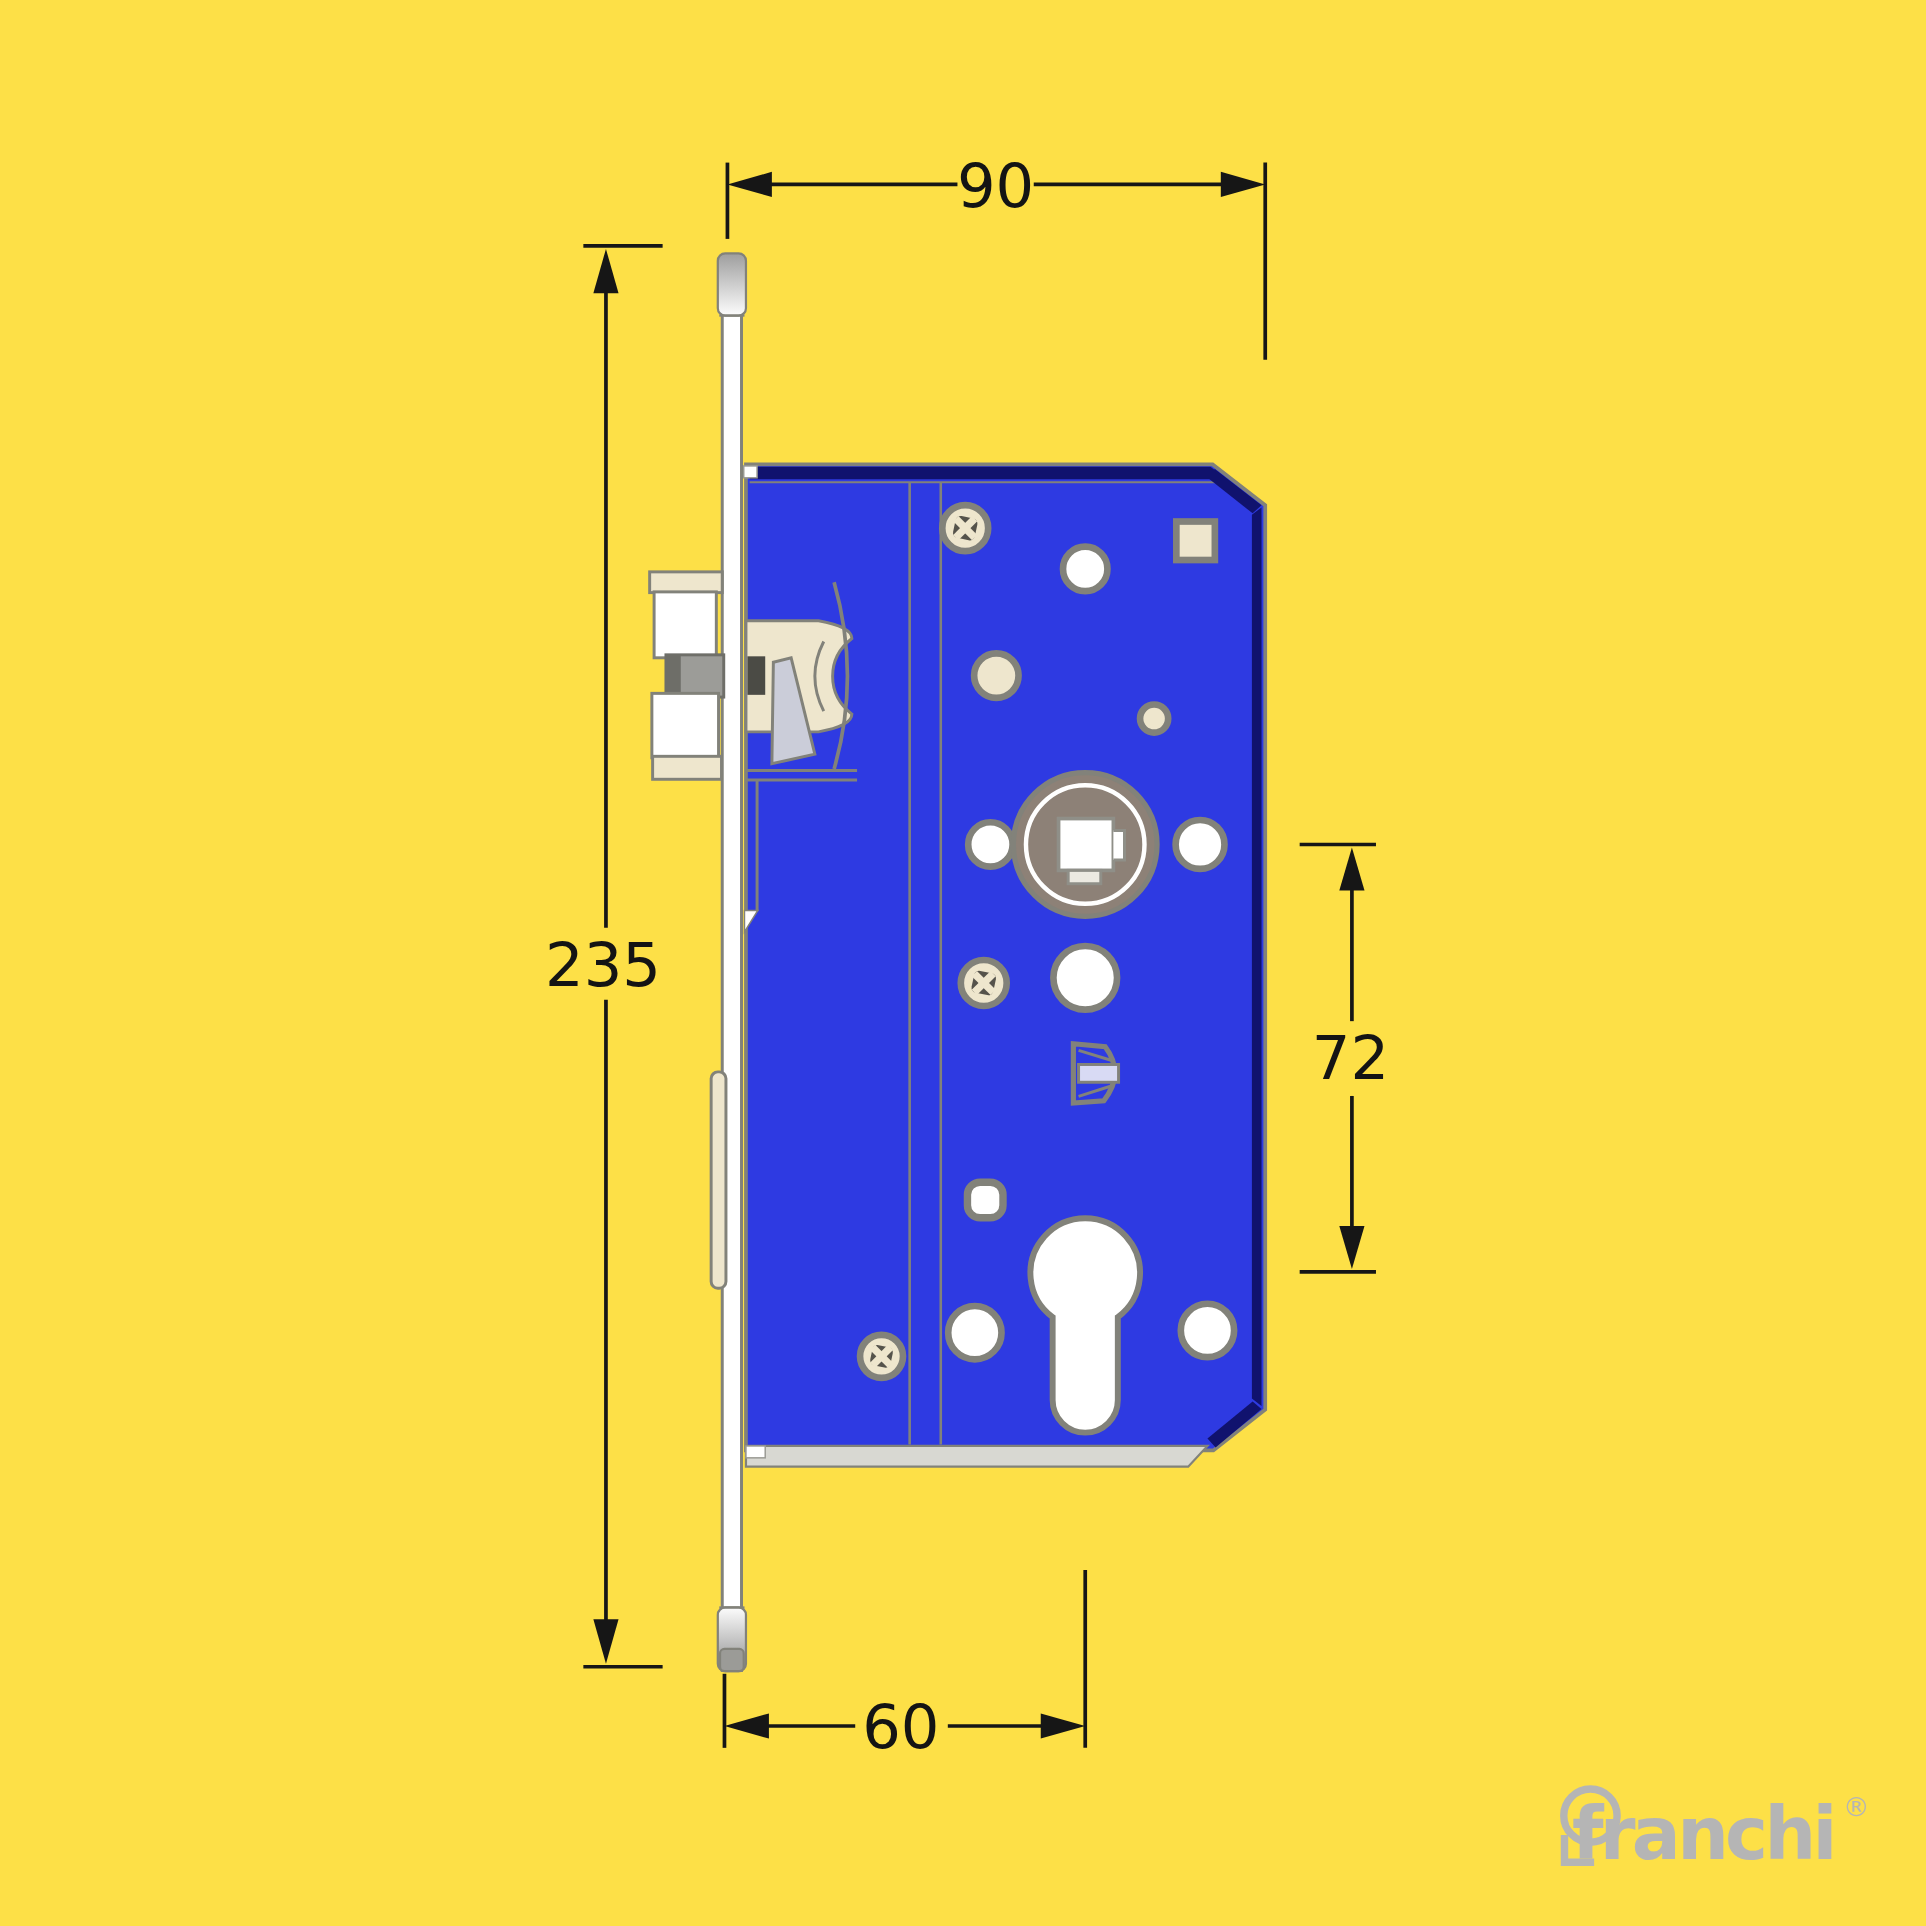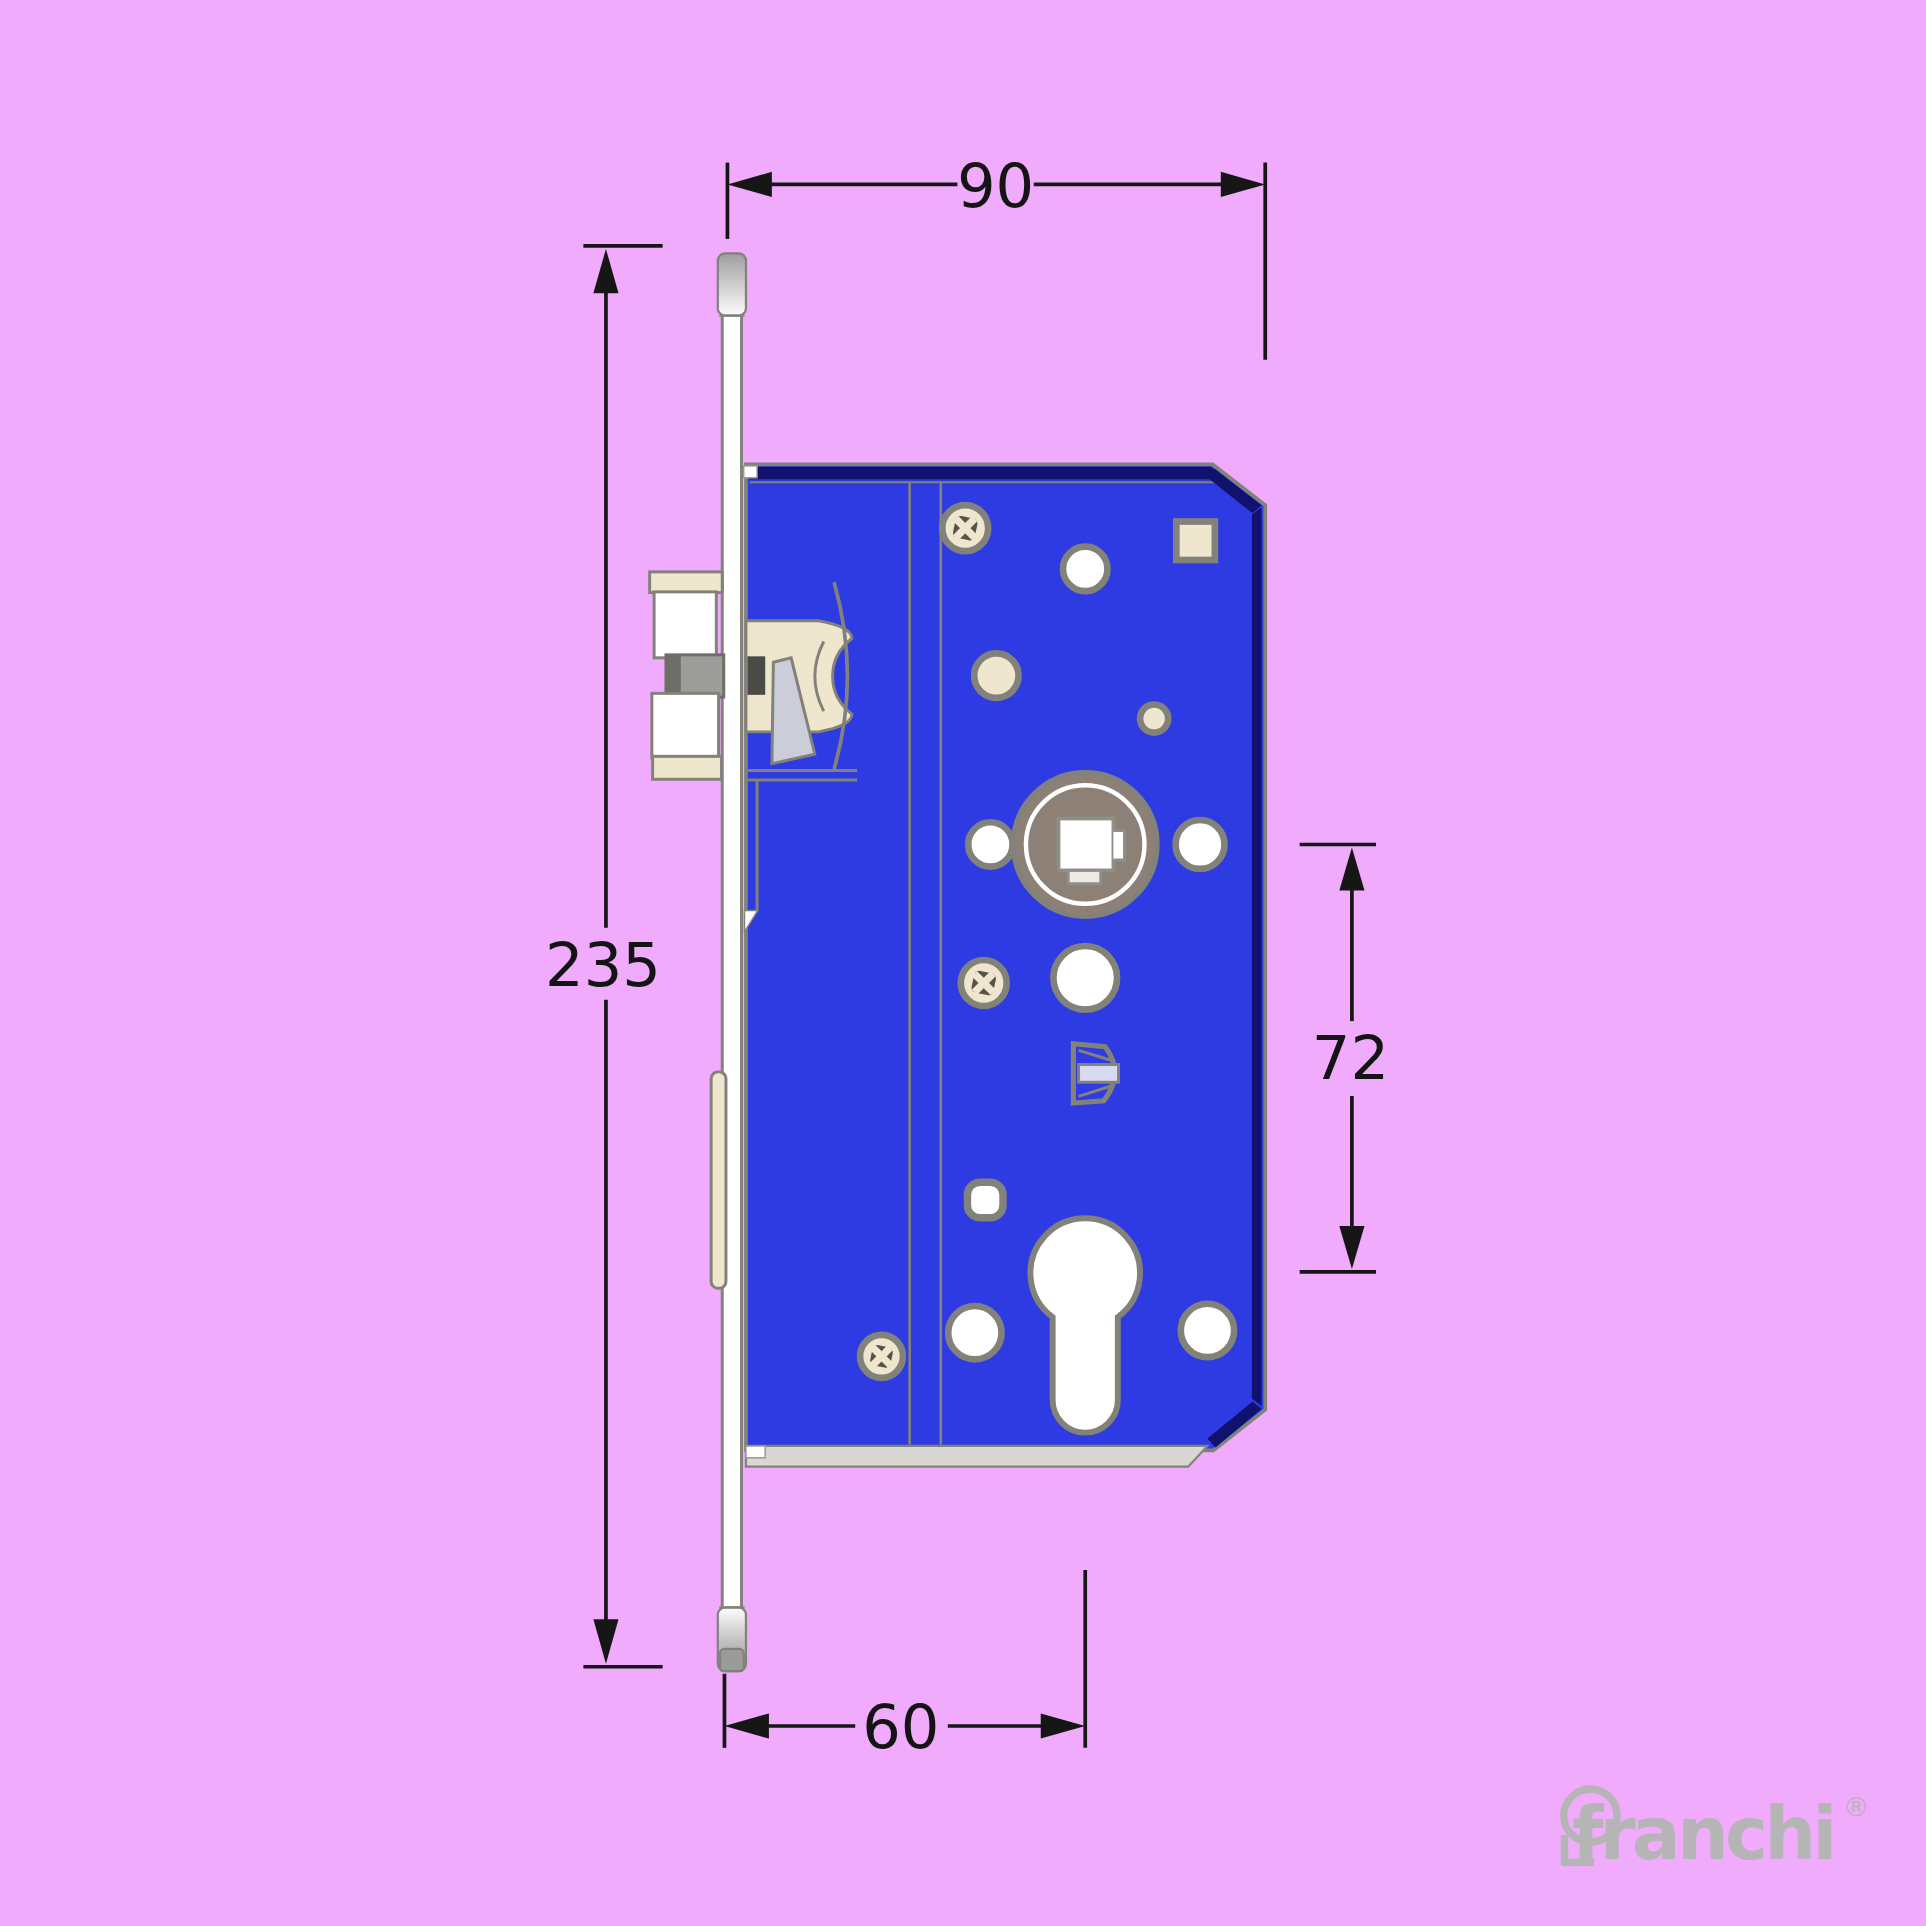"90" .canvas { background: #f0abfc -> #fde047 }
